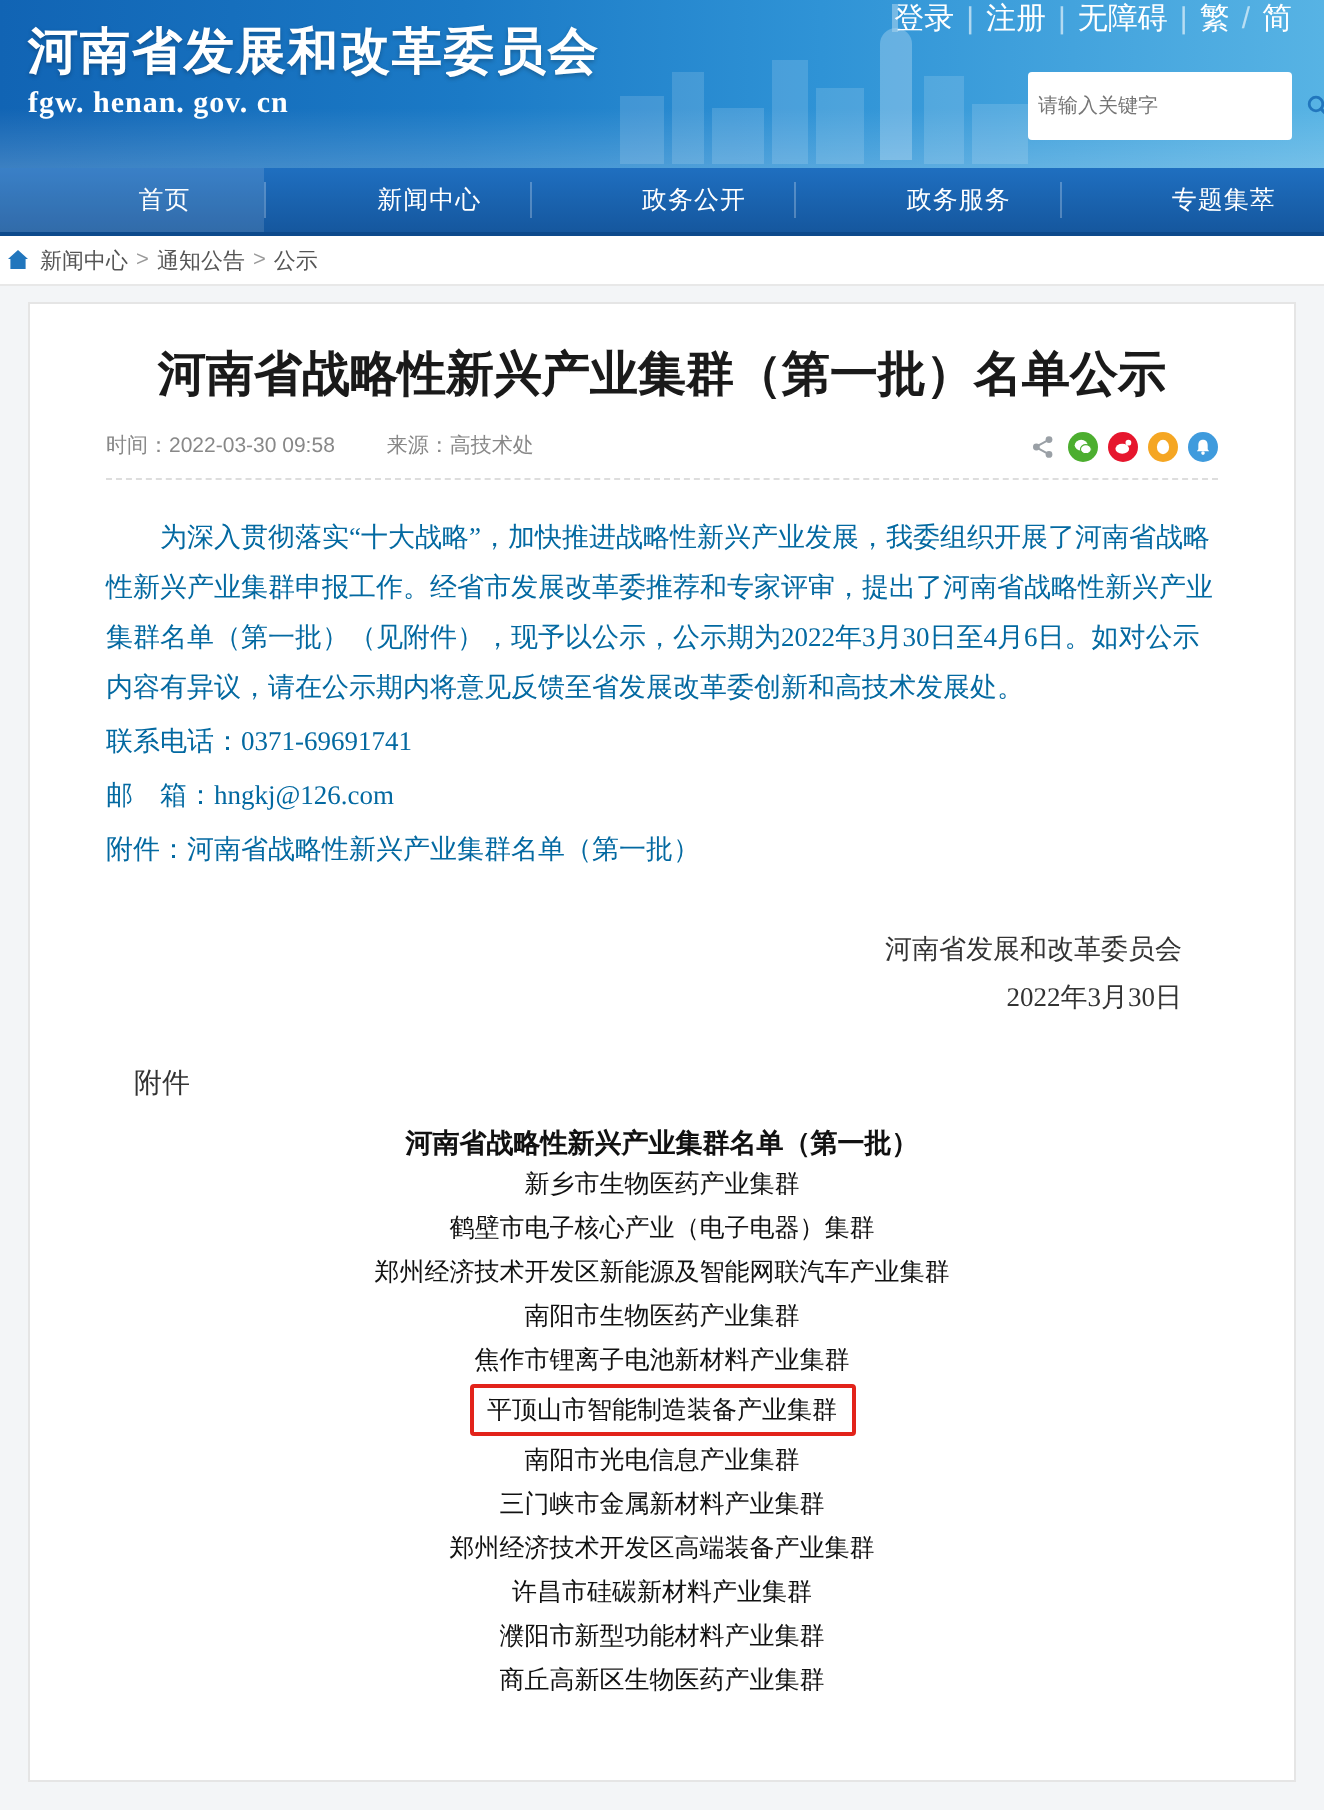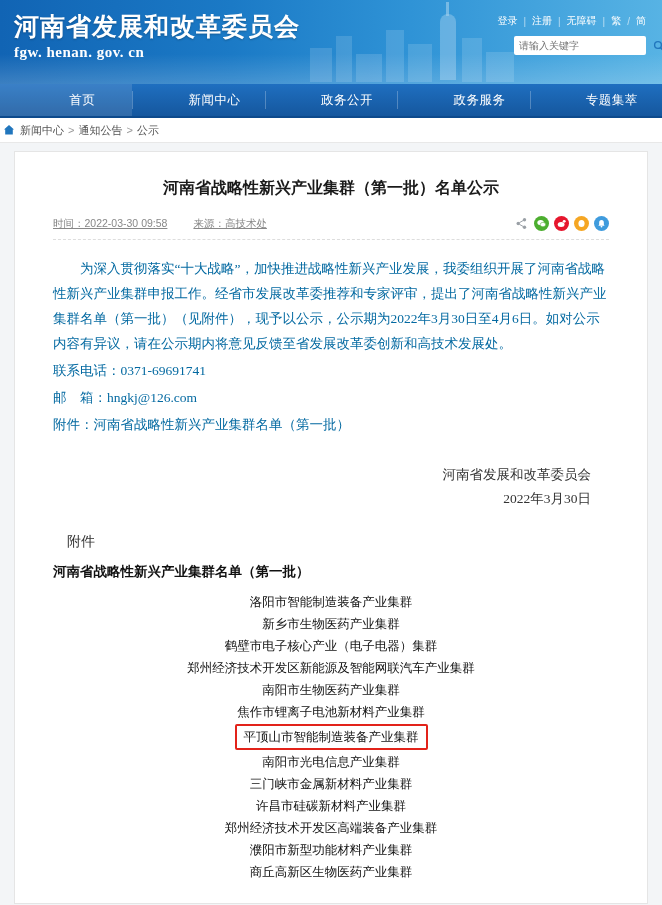"登录" .top-links { font-size: 10px -> 15px; top: 14px -> 0 }
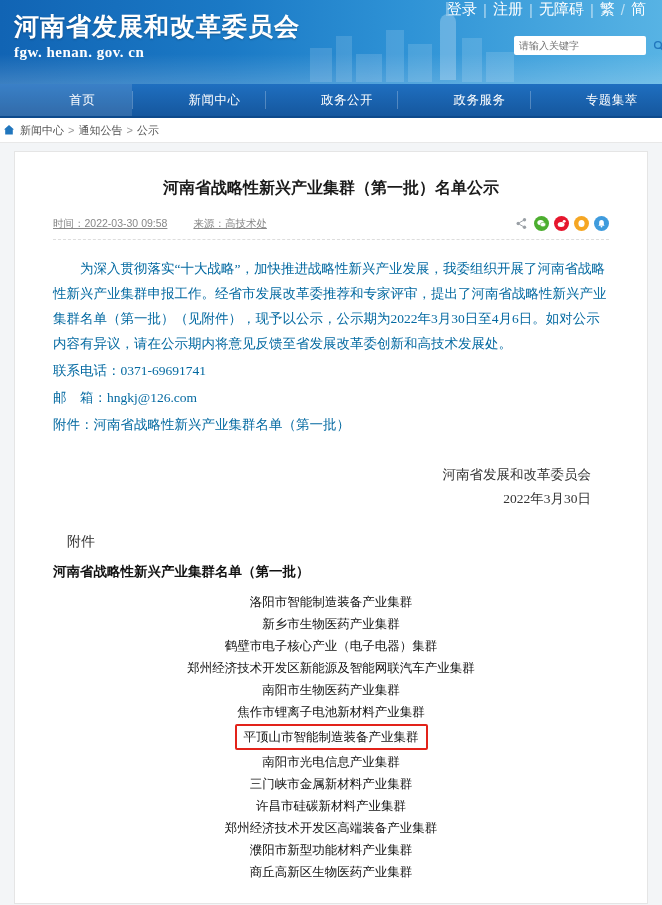"请输入关键字" .search-box { height: 19px -> 34px }
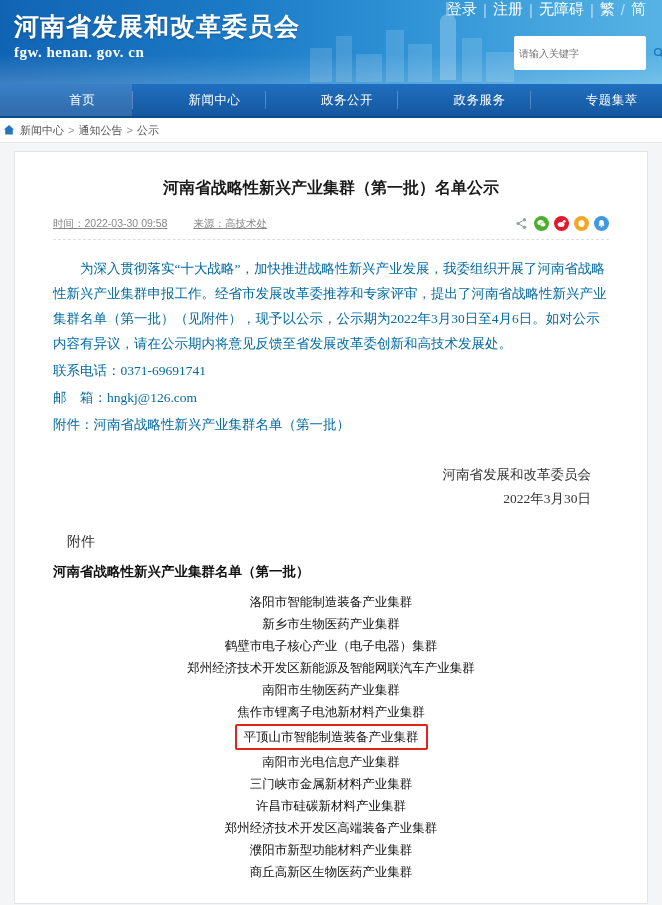"河南省战略性新兴产业集群（第一批）名单公示" .doc-title { font-size: 16px -> 24px }
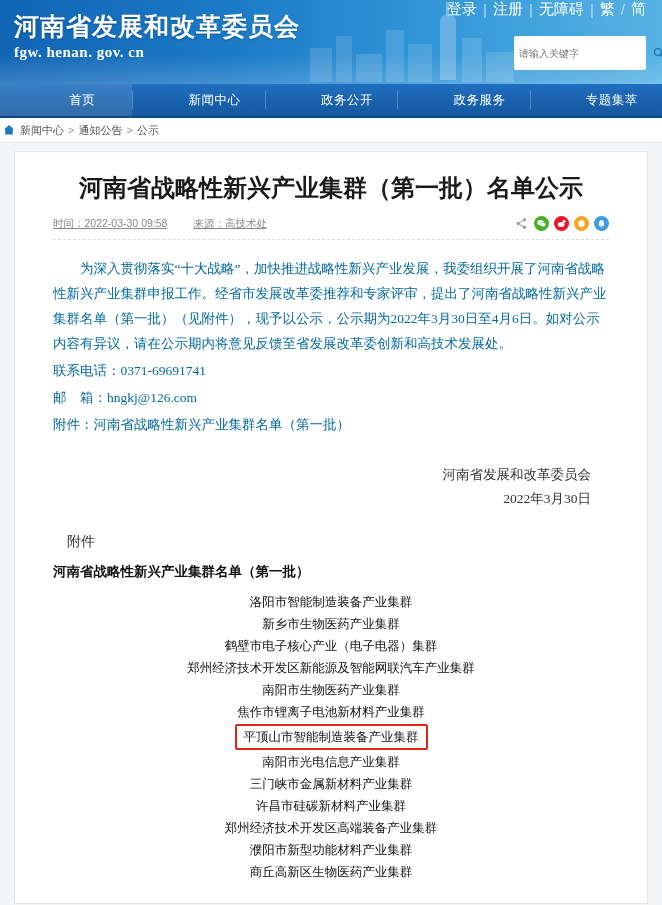"时间：2022-03-30 09:58" .meta-row { align-items: flex-end -> flex-start; text-decoration: underline -> none }
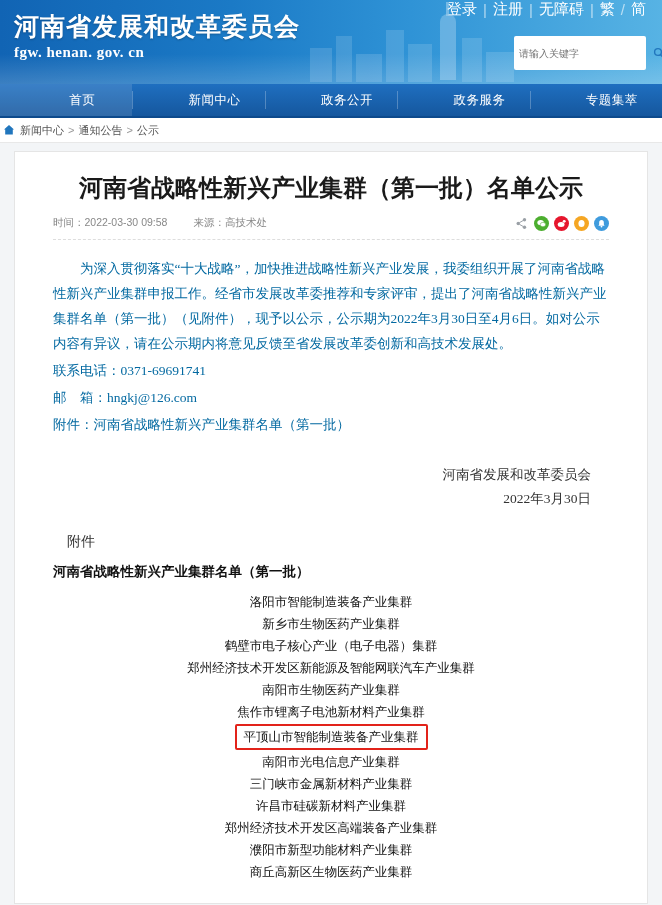"河南省战略性新兴产业集群名单（第一批）" .list-title { margin-bottom: 10px -> none; text-align: none -> center }
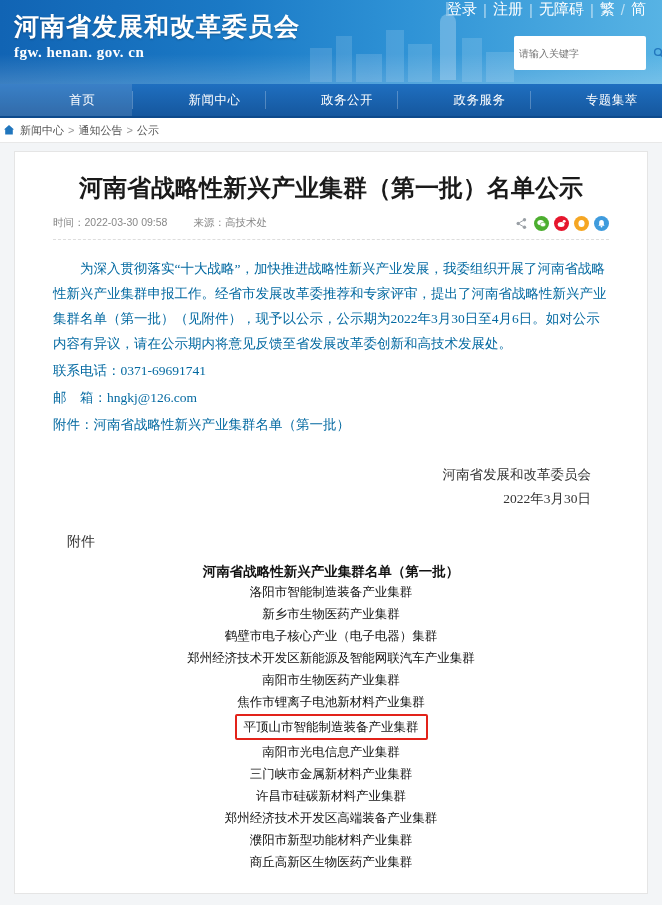"洛阳市智能制造装备产业集群" li { html: <li><span>洛阳市智能制造装备产业集群</span></li> -> none }
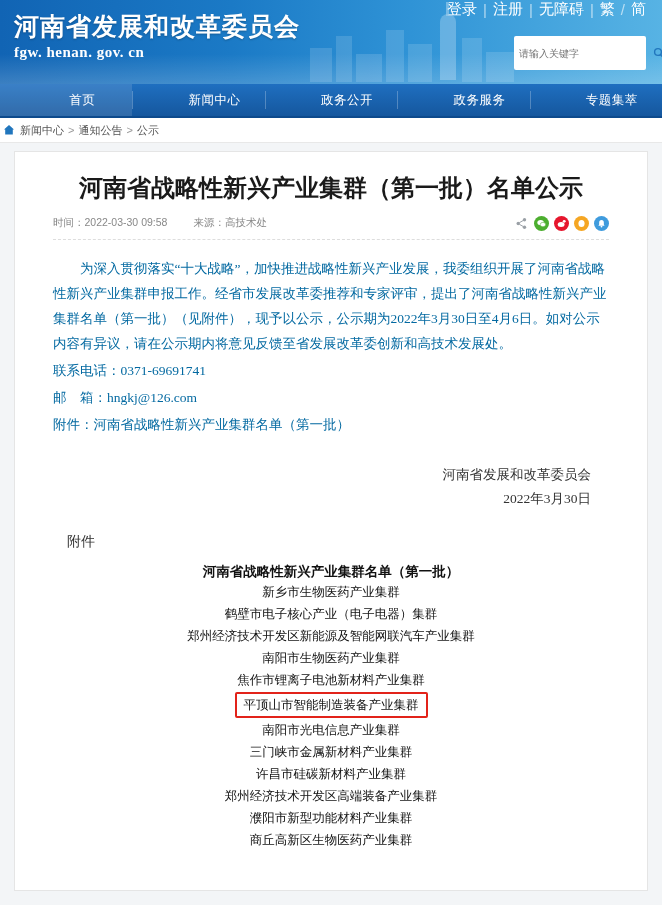"许昌市硅碳新材料产业集群" li { order: before "郑州经济技术开发区高端装备产业集群" -> after "郑州经济技术开发区高端装备产业集群" }
